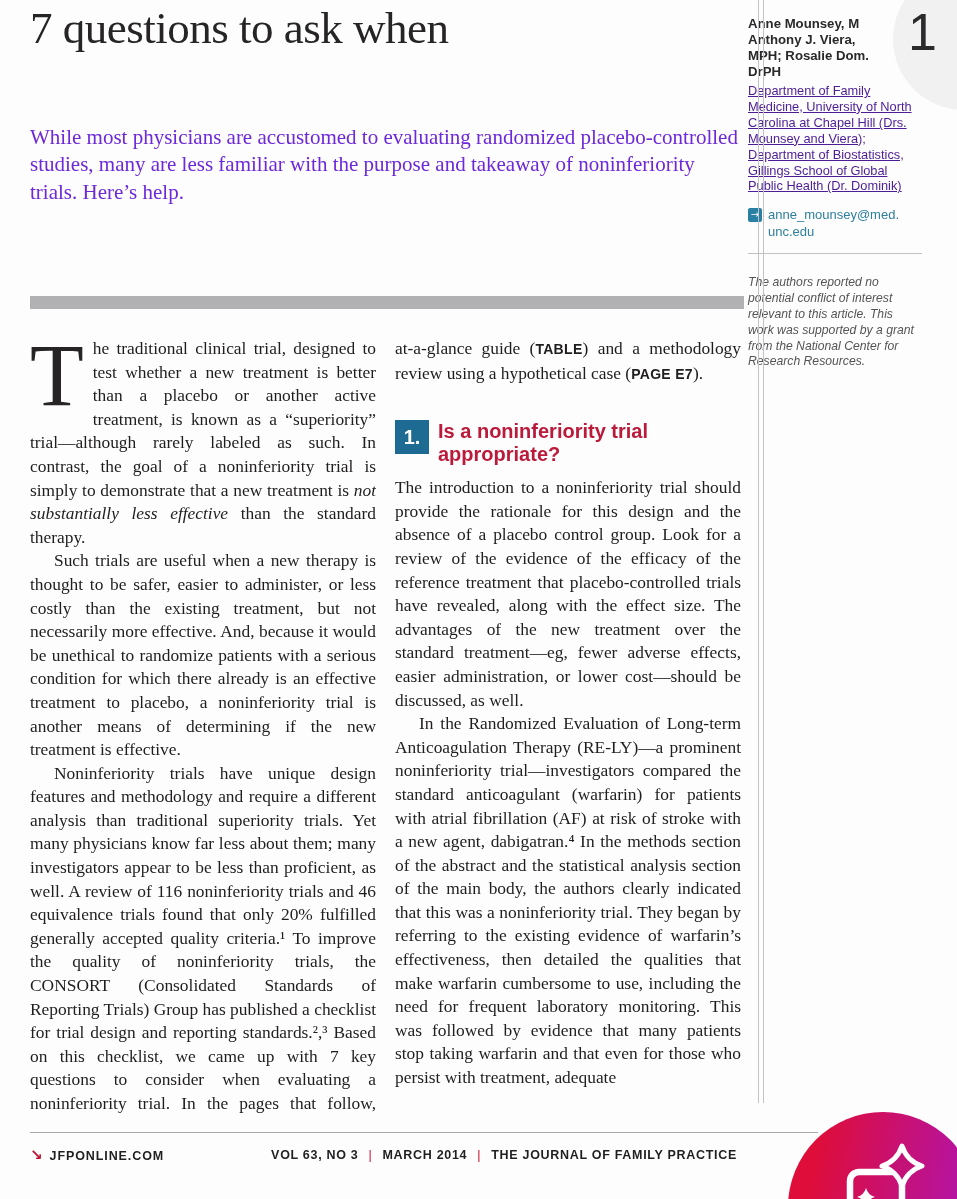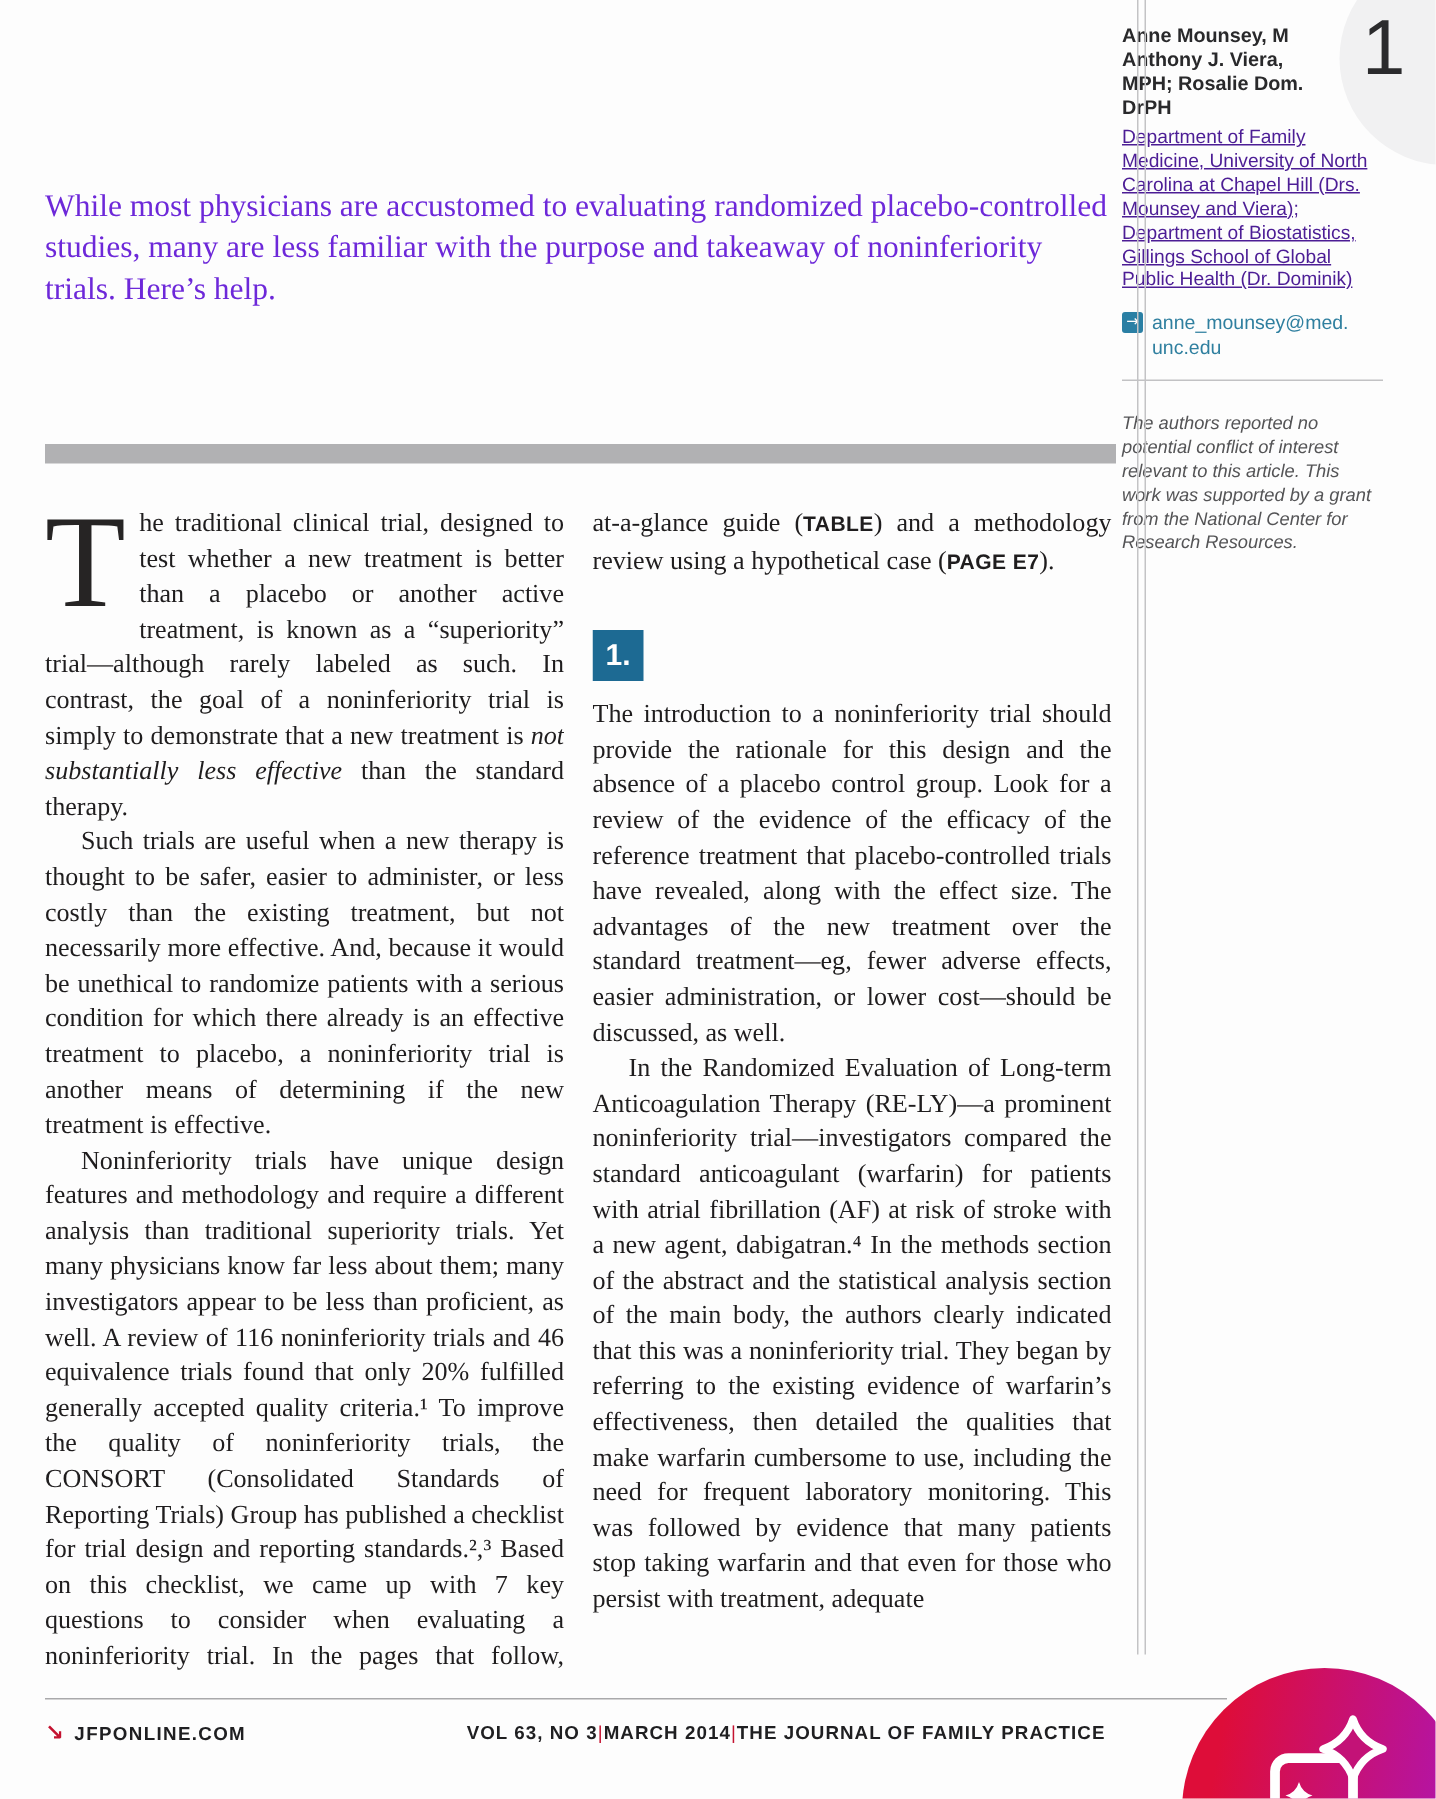"7 questions to ask when" div { html: none -> <div>7 questions to ask when</div> }
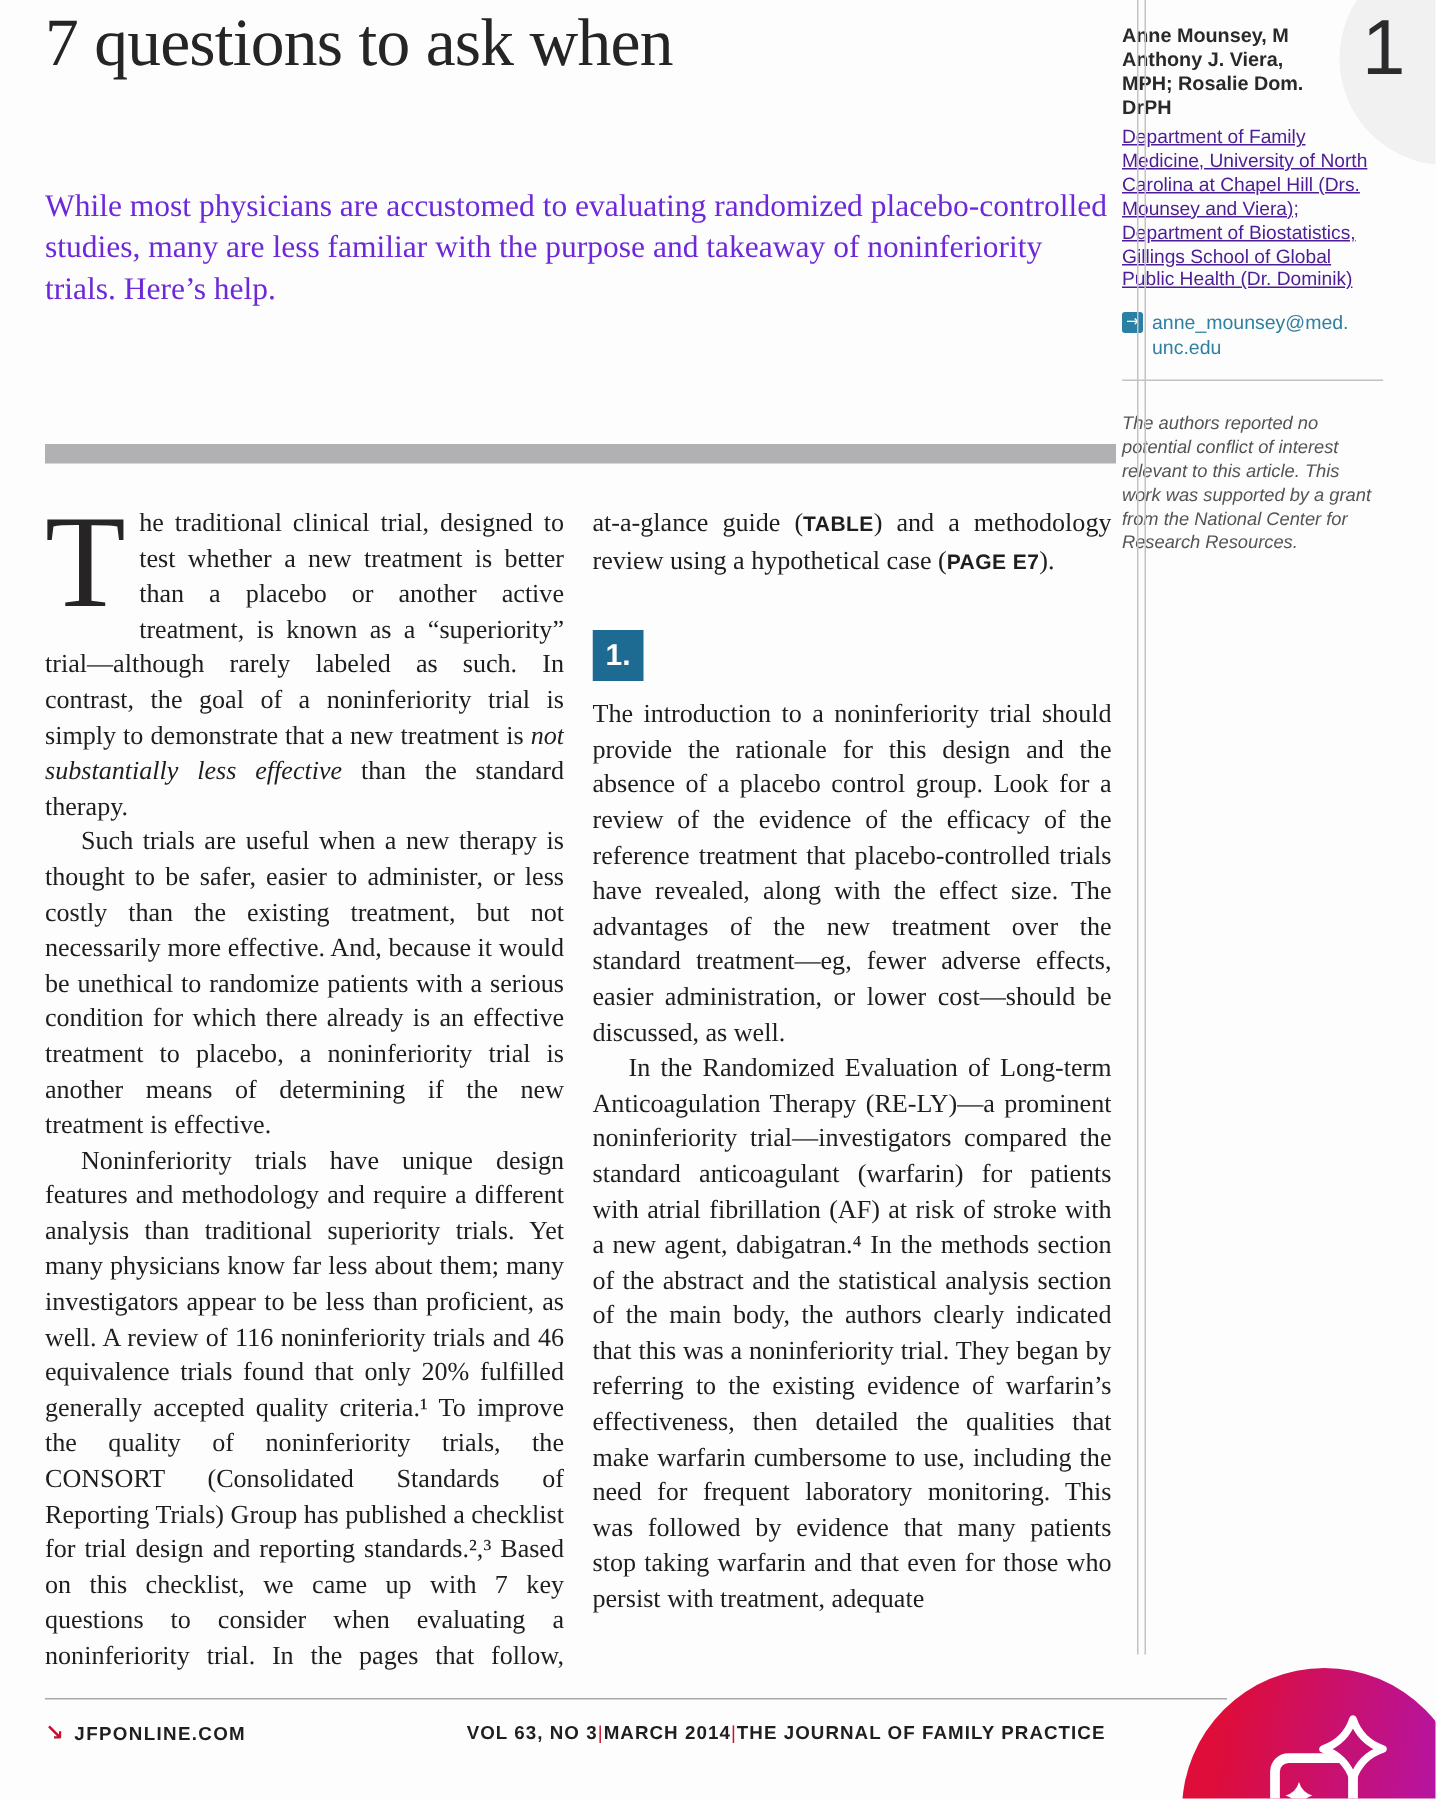"Is a noninferiority trial appropriate?" div.qhead { html: none -> <div>Is a noninferiority trial appropriate?</div> }
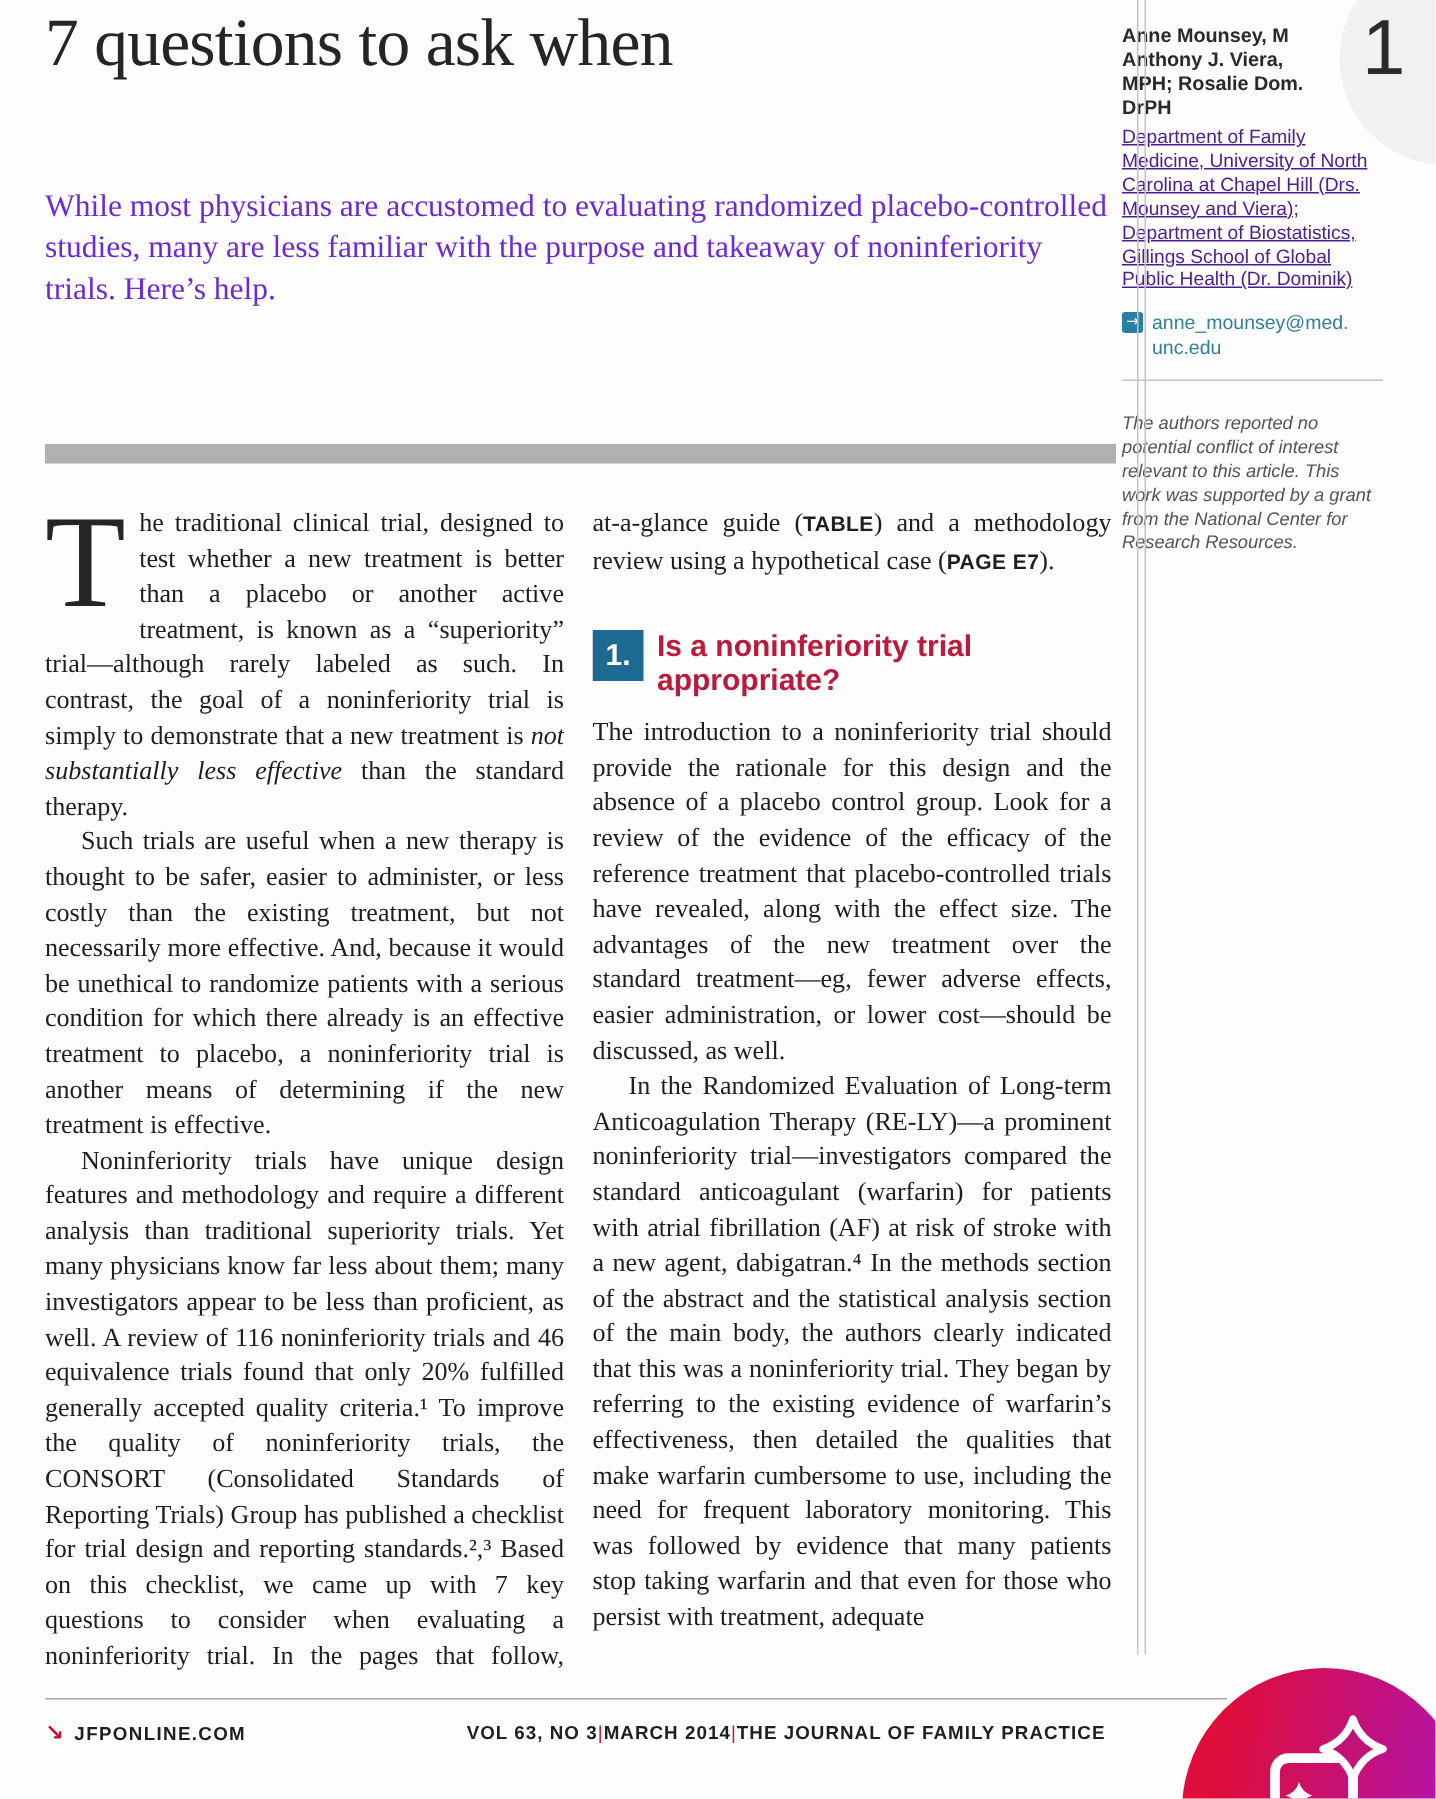"VOL 63, NO 3" #fright { gap: none -> 10px }
